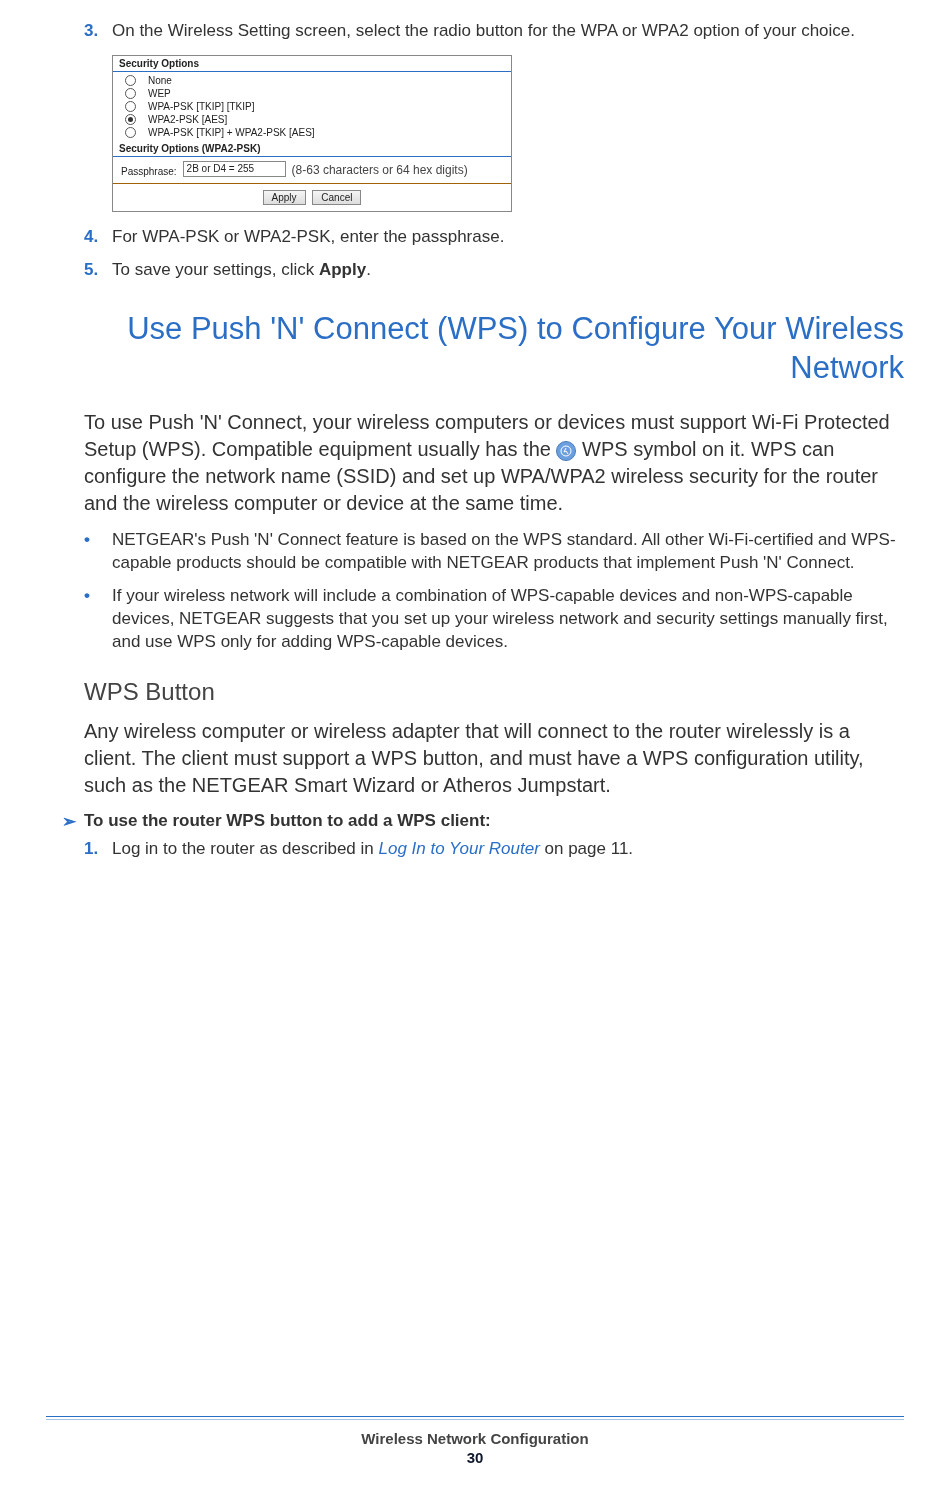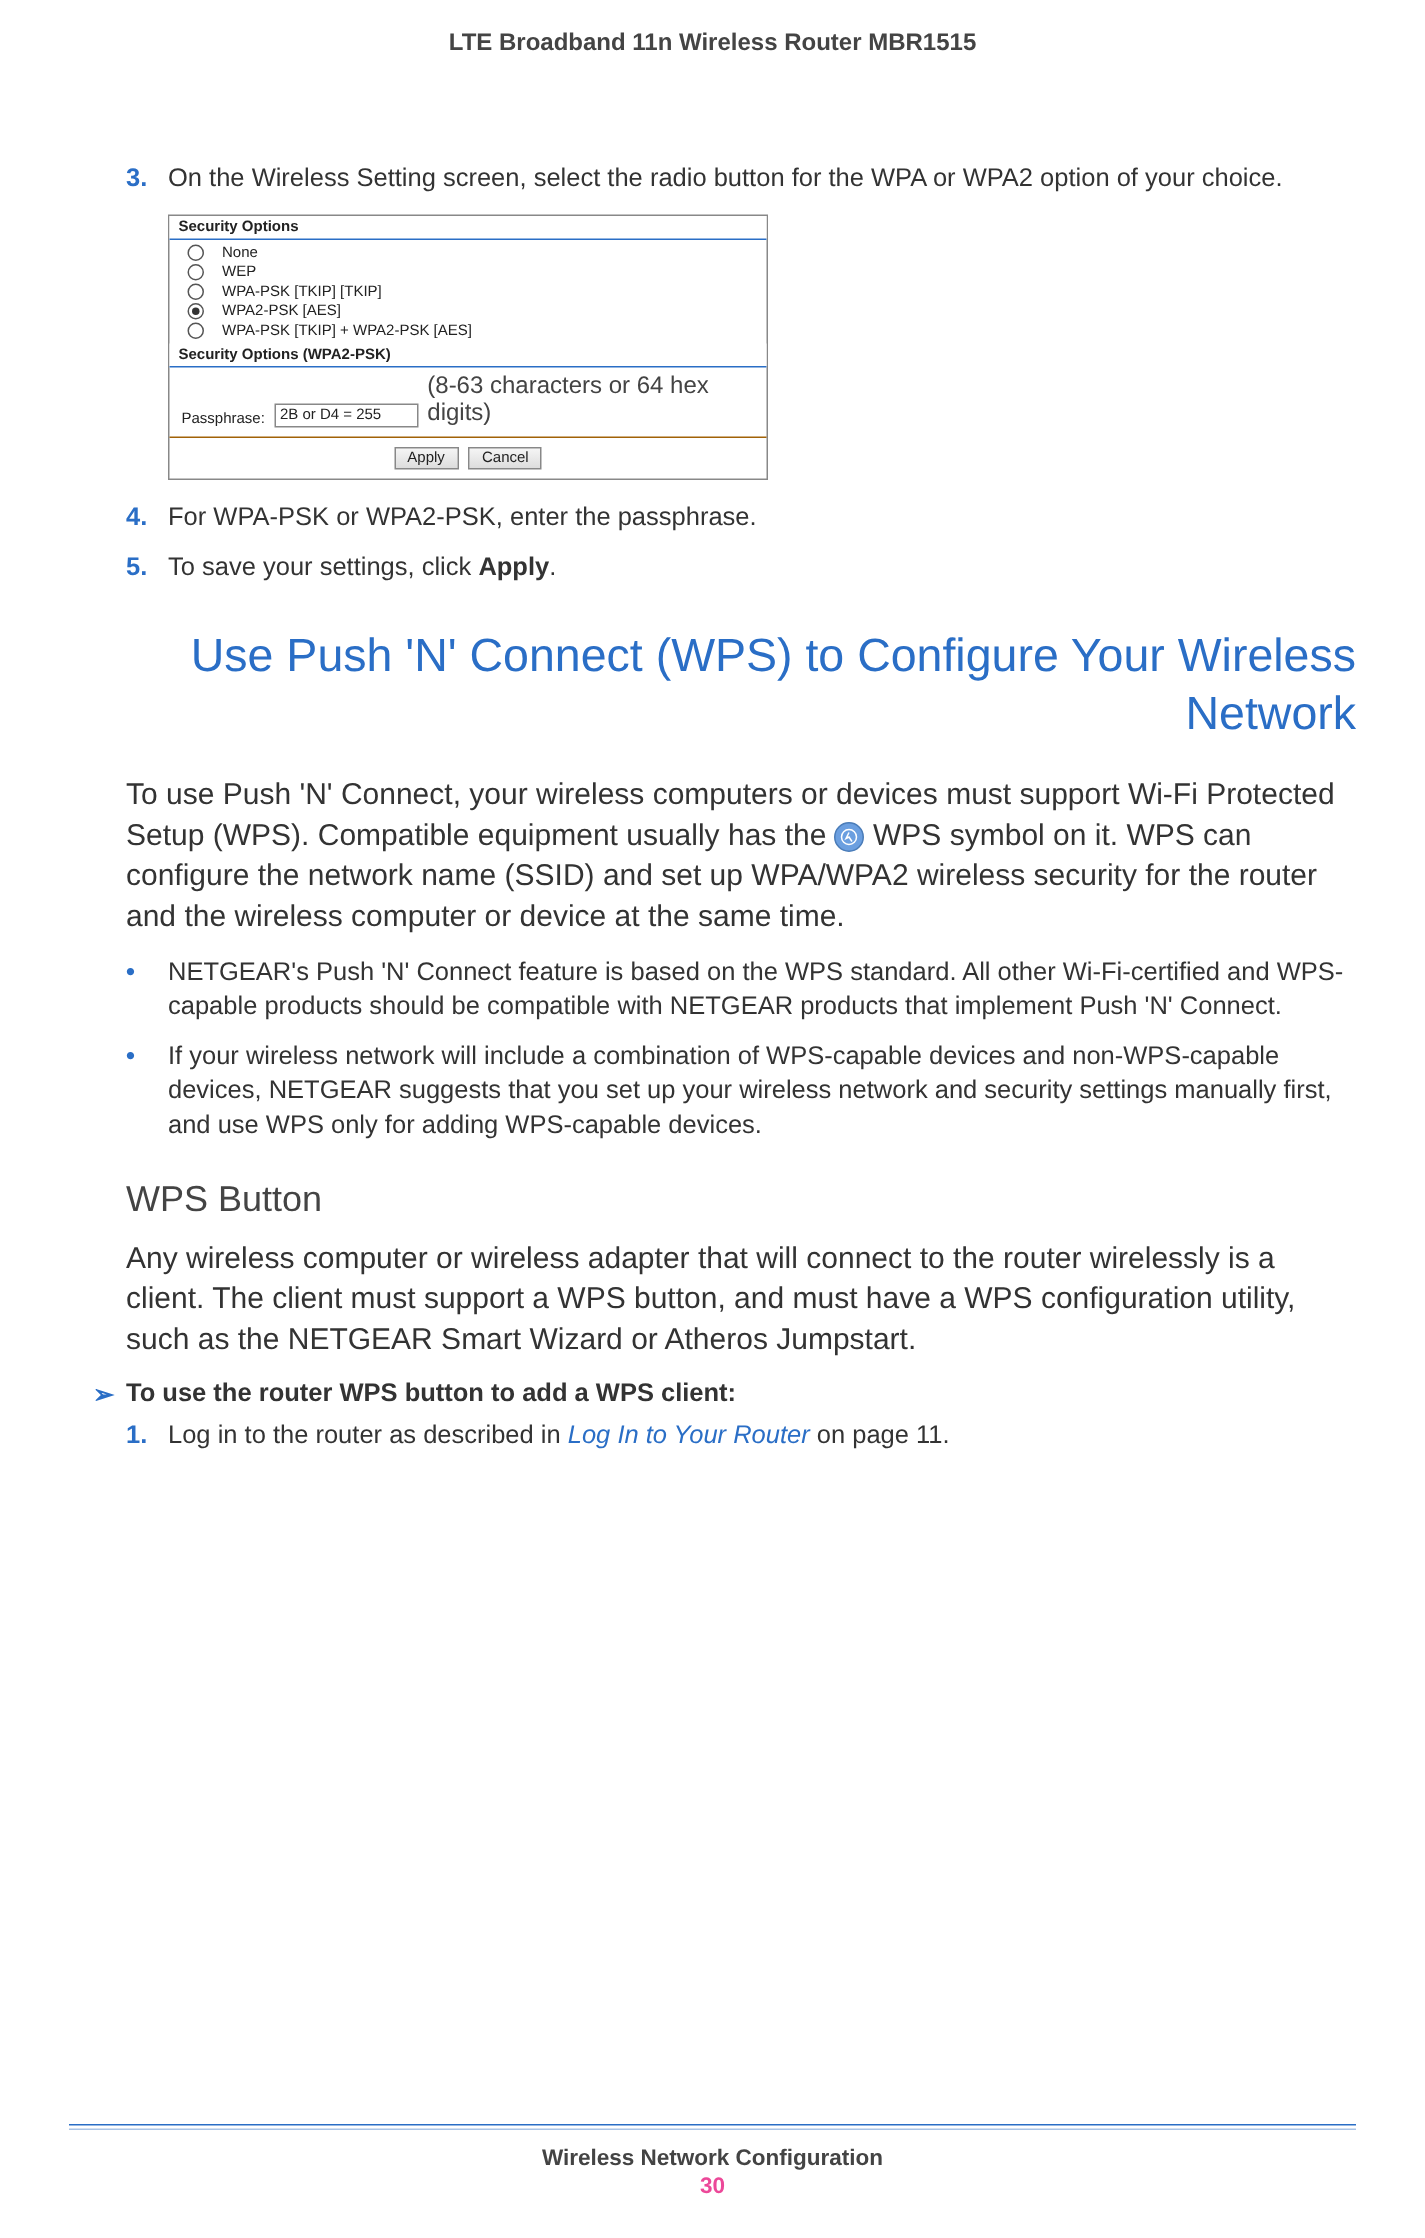"LTE Broadband 11n Wireless Router" div.doc-header { html: <div>LTE Broadband 11n Wireless Router MBR1515</div> -> none }
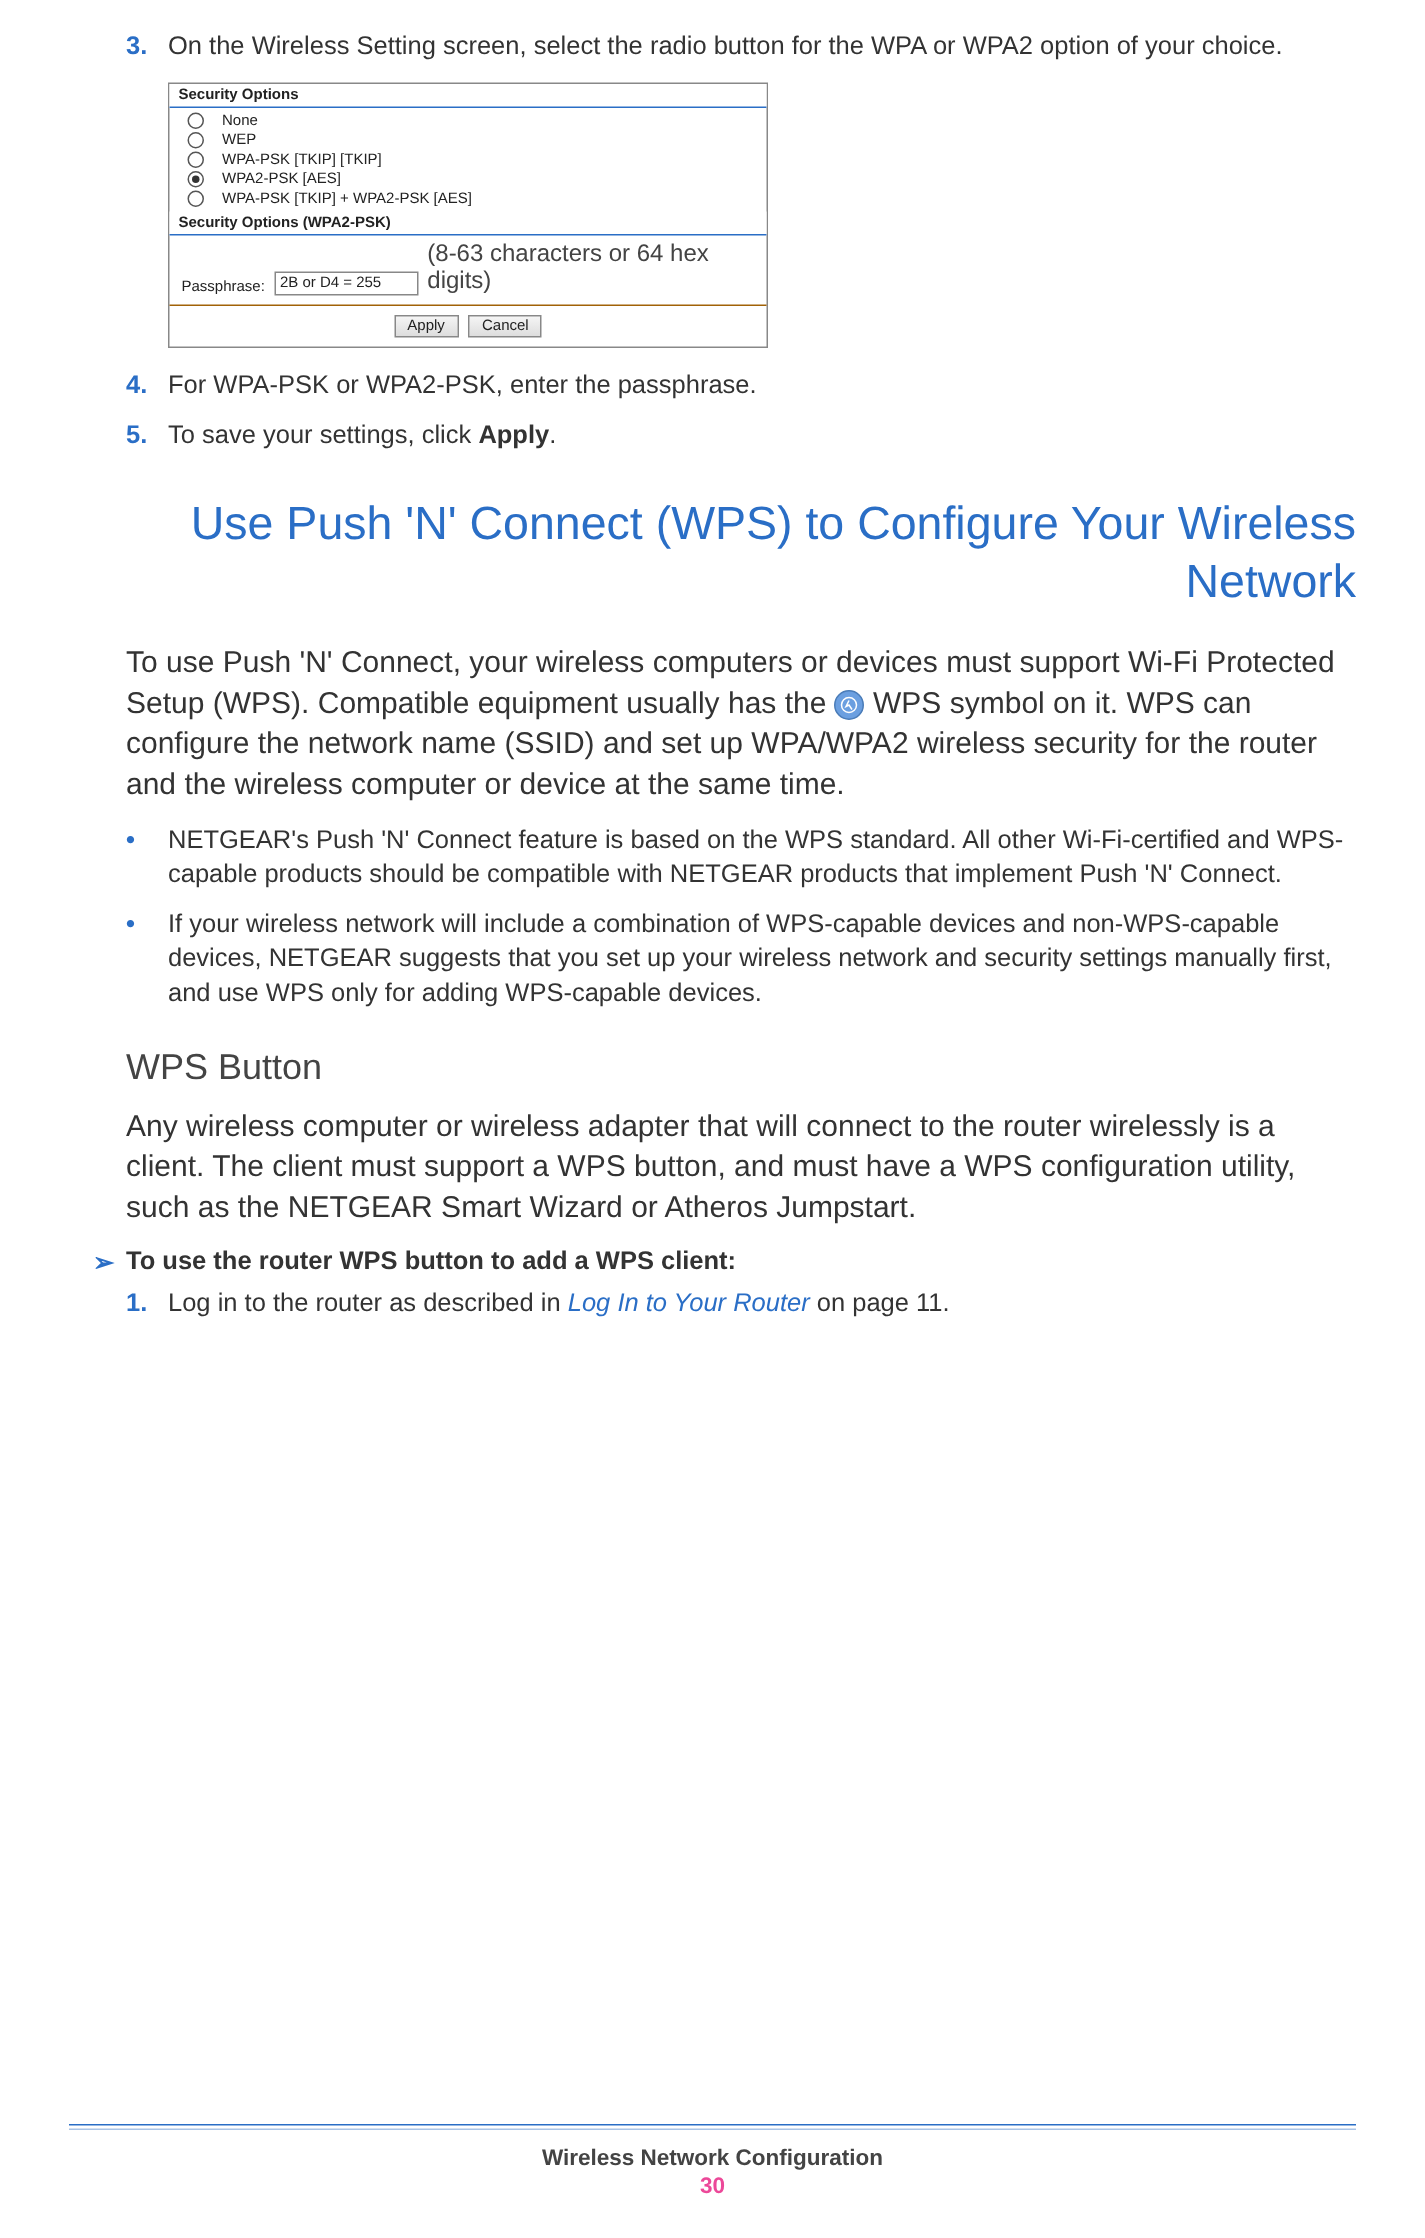"(8-63 characters or 64 hex" .passhint { font-size: 16px -> 12px }
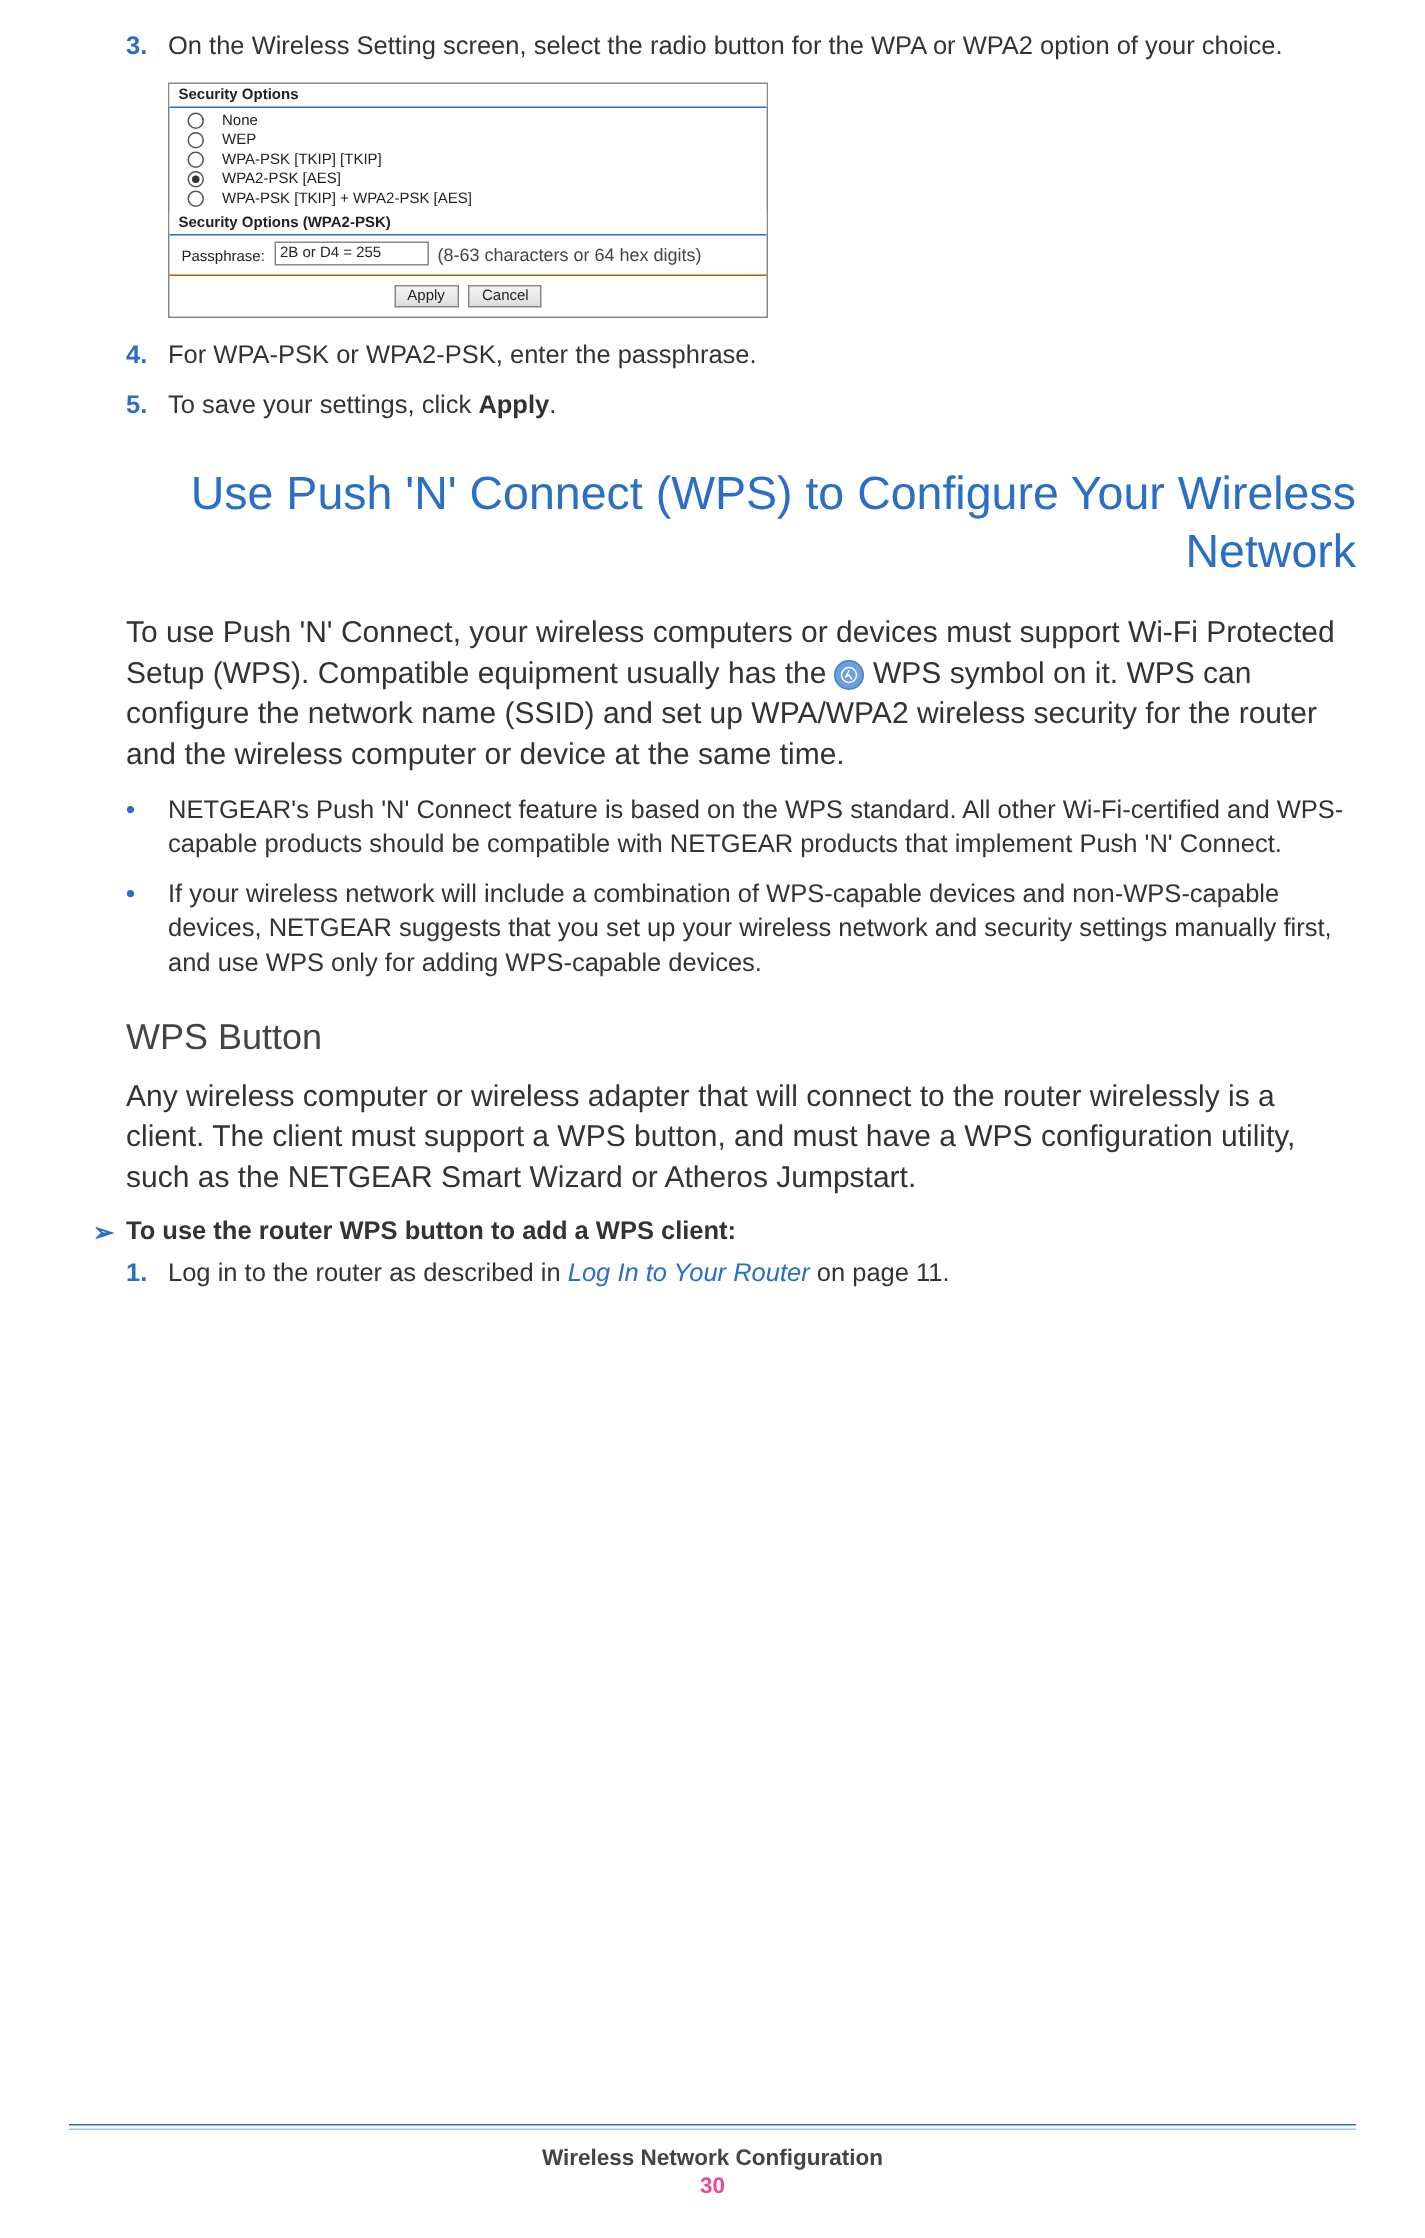"30" .footer-page { color: #ec4899 -> #0f172a }
